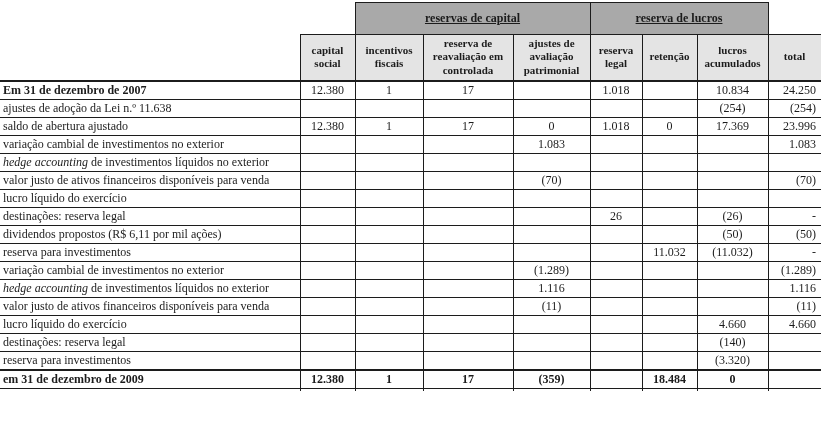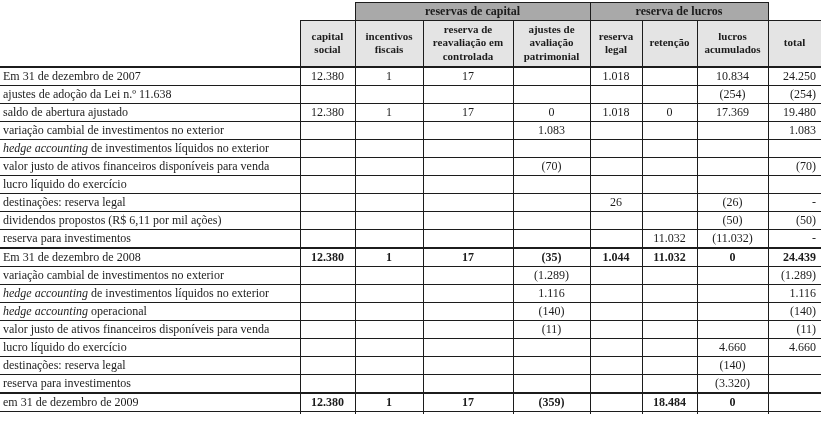"reservas de capital" .band { height: 18px -> 32px; text-decoration: none -> underline }
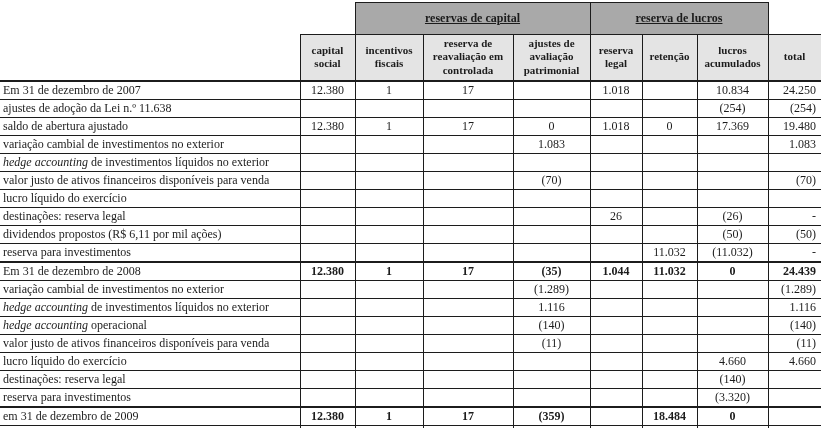"Em 31 de dezembro de" tr.bold-label .label-cell { font-weight: normal -> bold }
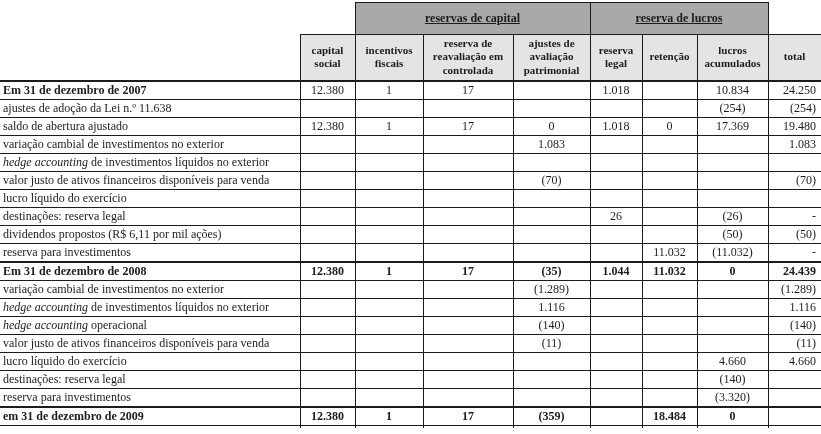"19.480" td.value-cell { text: 19.480 -> 23.996 }
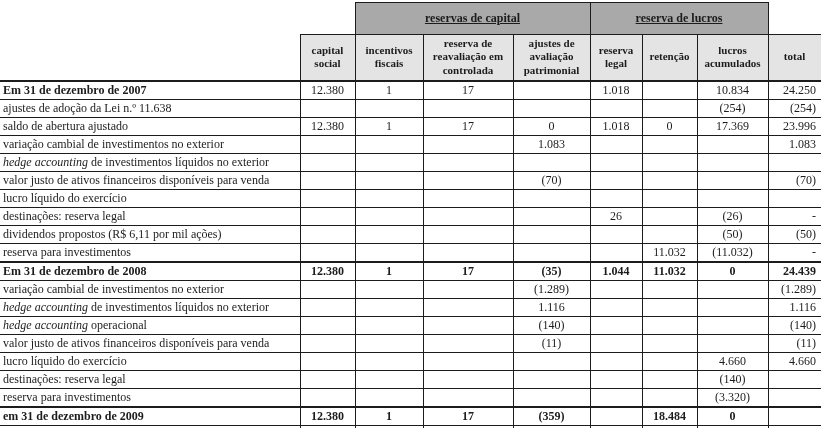"Em 31 de dezembro de 2008" tr.thick-top { html: <tr> <td>Em 31 de dezembro de 2008</td> <td>12.380</td> <td>1</td> <td>17</td> <td>(35)</td> <td>1.044</td> <td>11.032</td> <td>0</td> <td>24.439</td> </tr> -> none }
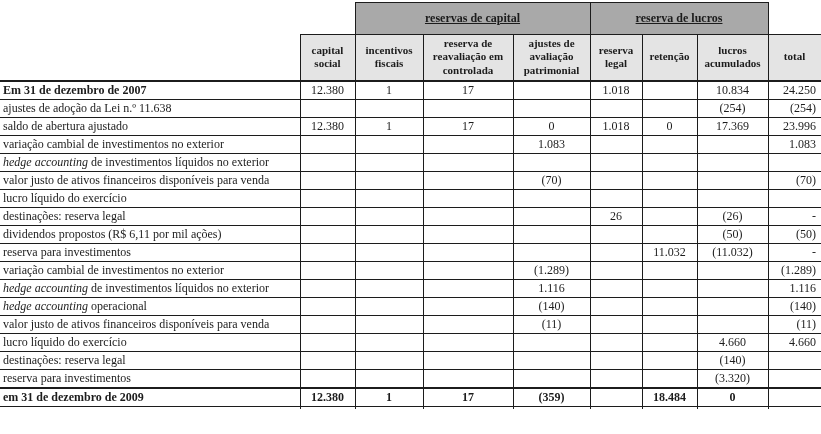"hedge accounting operacional" tr { html: <tr> <td><i>hedge accounting</i> operacional</td> <td></td> <td></td> <td></td> <td>(140)</td> <td></td> <td></td> <td></td> <td>(140)</td> </tr> -> none }
